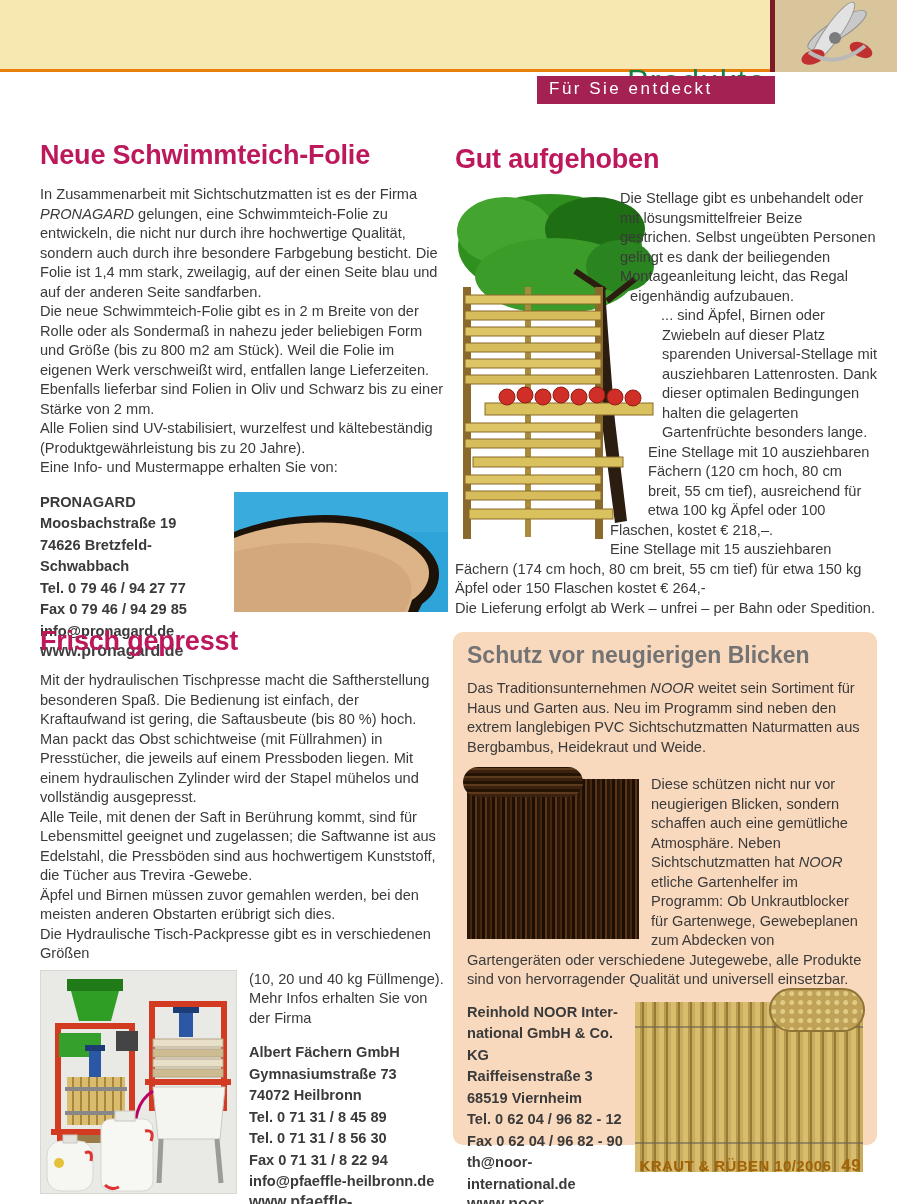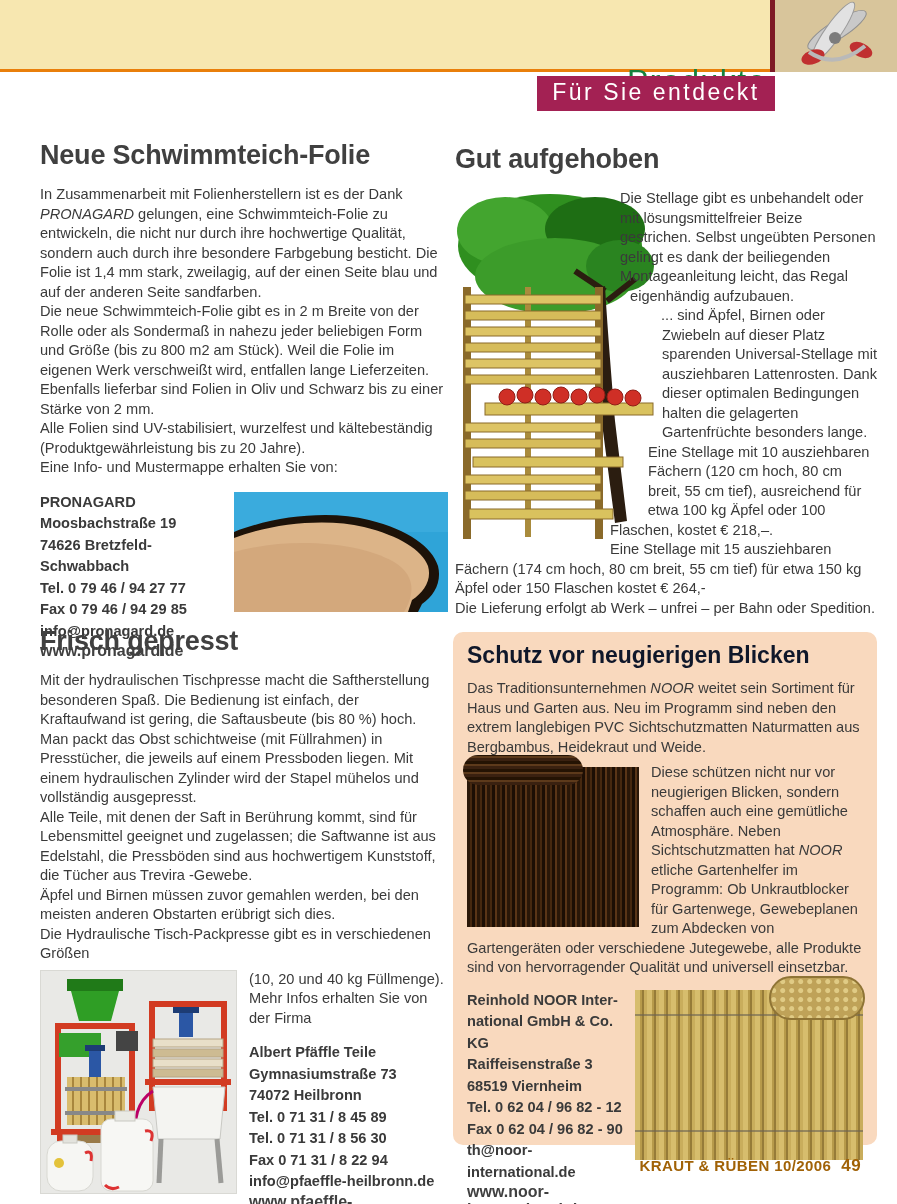"Für Sie entdeckt" .banner { font-size: 23px -> 17px; text-align: center -> none }
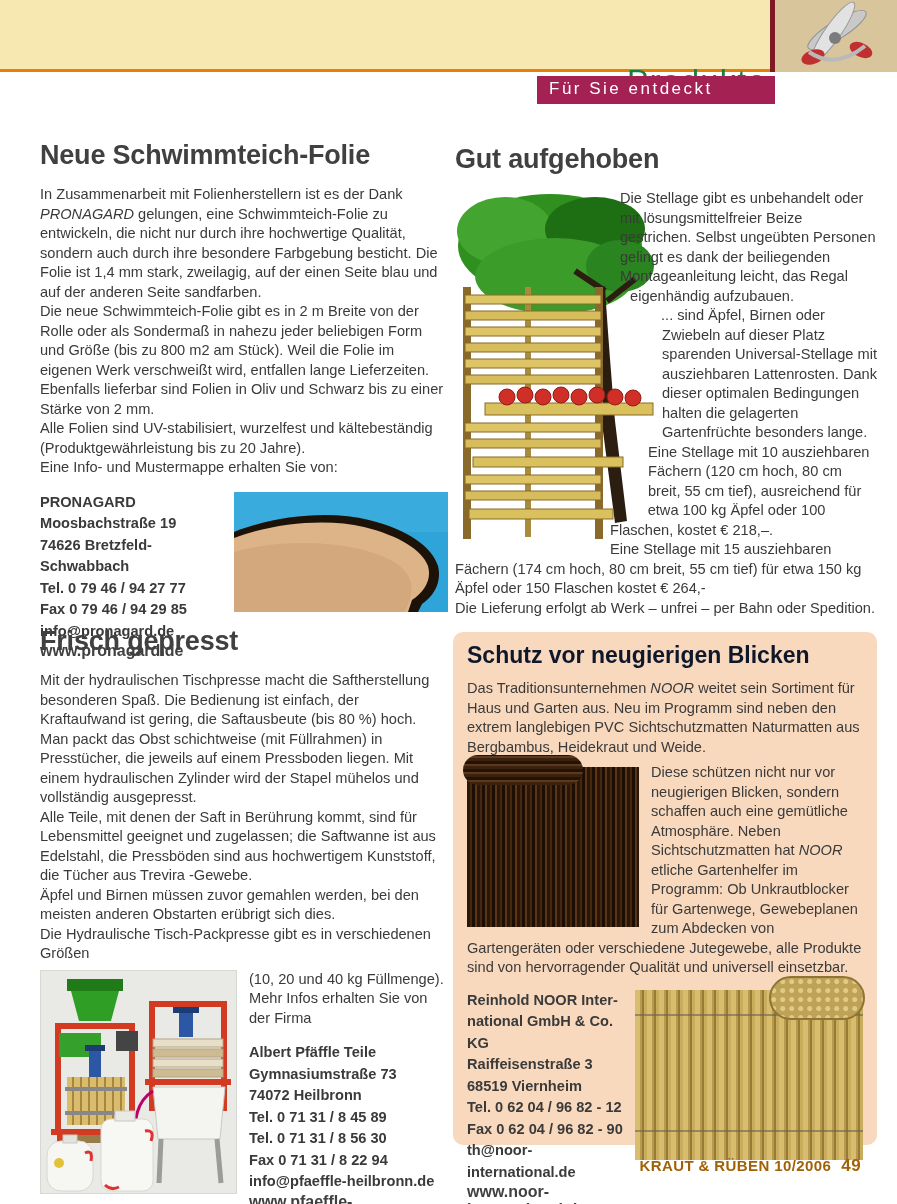"Neue Schwimmteich-Folie" h1 { color: #404040 -> #be185d }
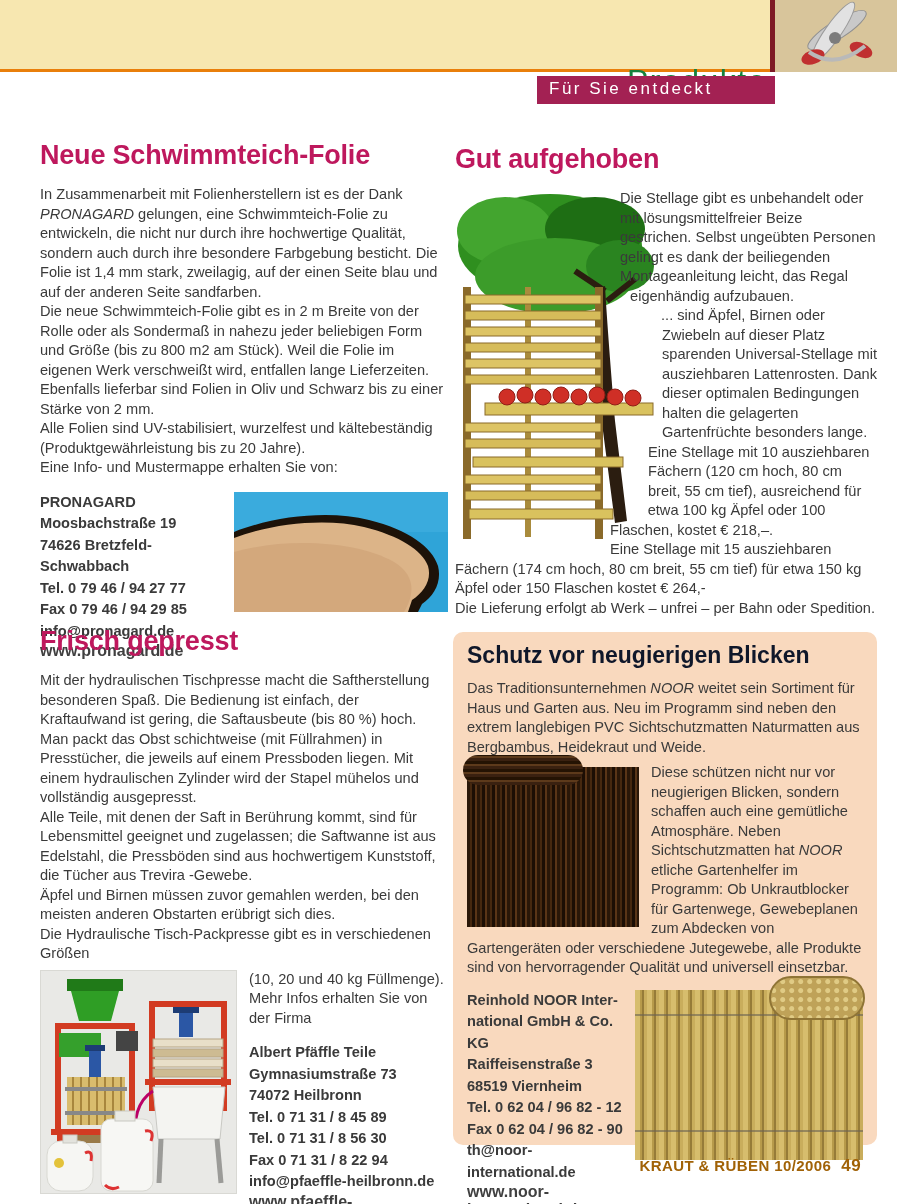"In Zusammenarbeit mit Folienherstellern" span { text: Folienherstellern ist es der Dank -> Sichtschutzmatten ist es der Firma }
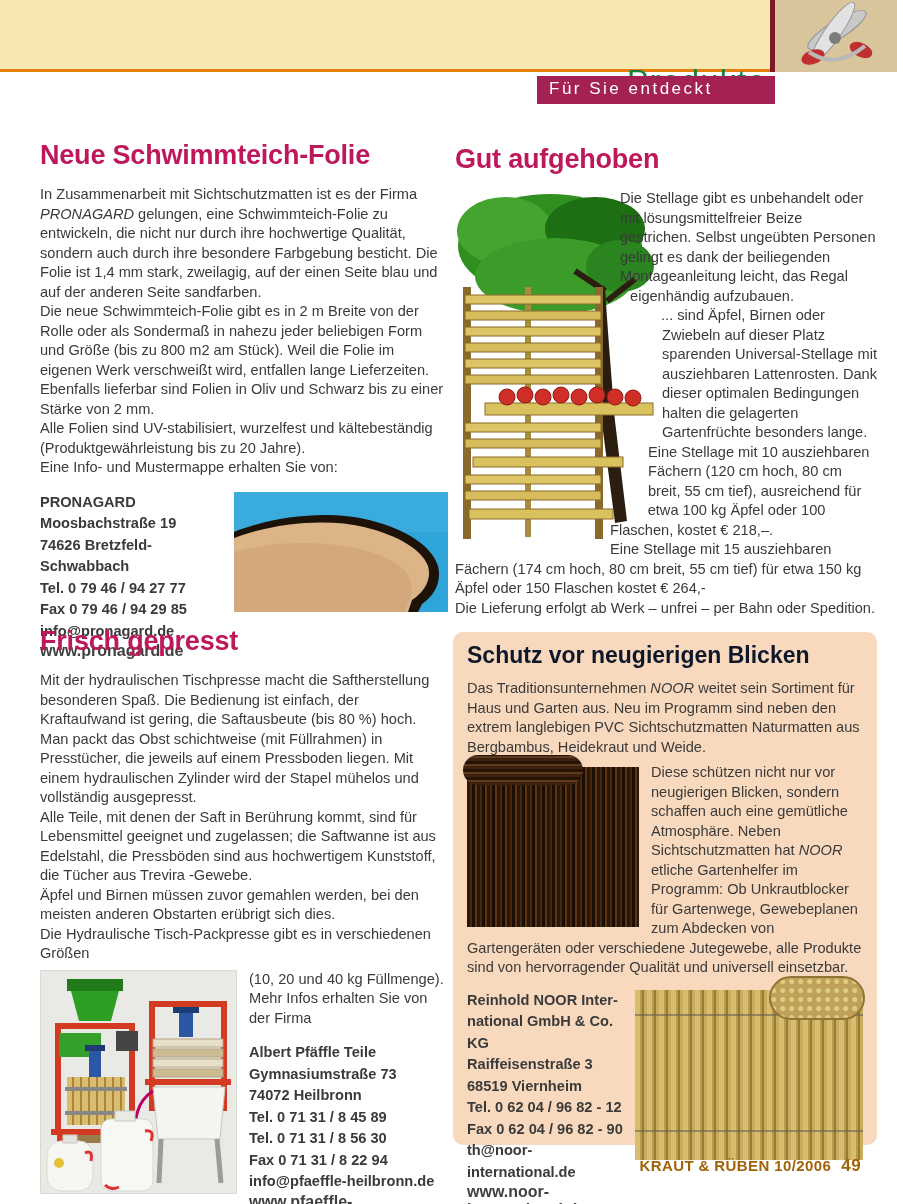"Schutz vor neugierigen Blicken" h2 { color: #0f172a -> #737373 }
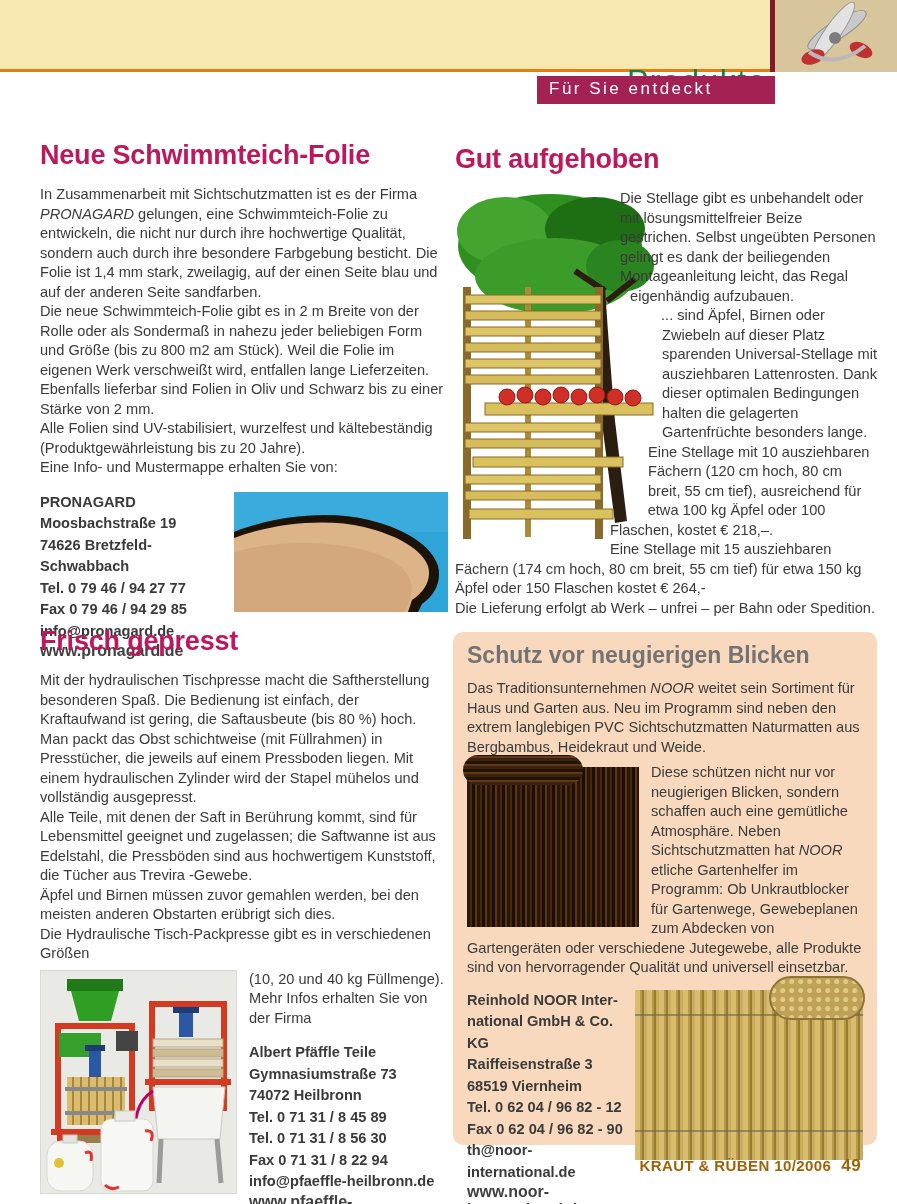"Diese schützen nicht nur vor" div { margin-top: 6px -> 18px }
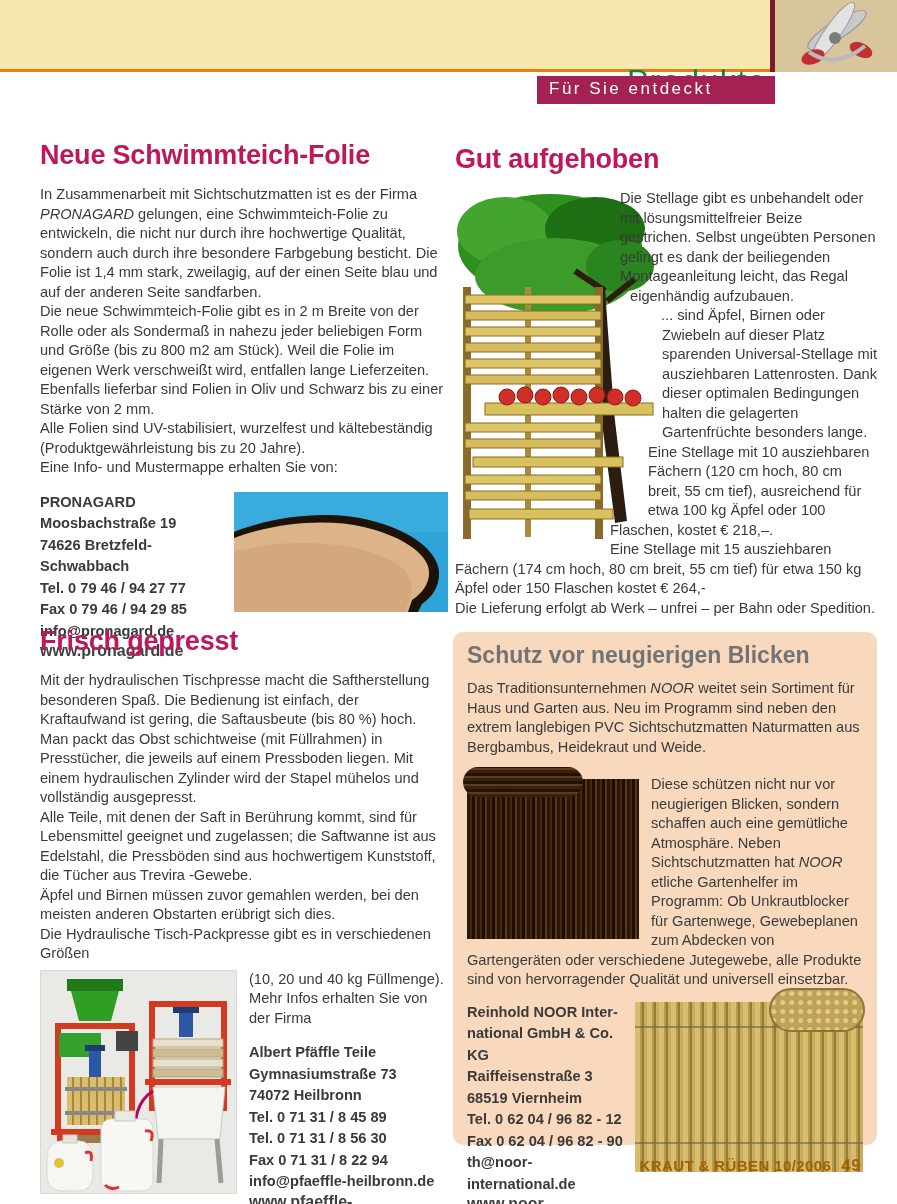"Albert Pfäffle Teile" p { text: Pfäffle Teile -> Fächern GmbH }
